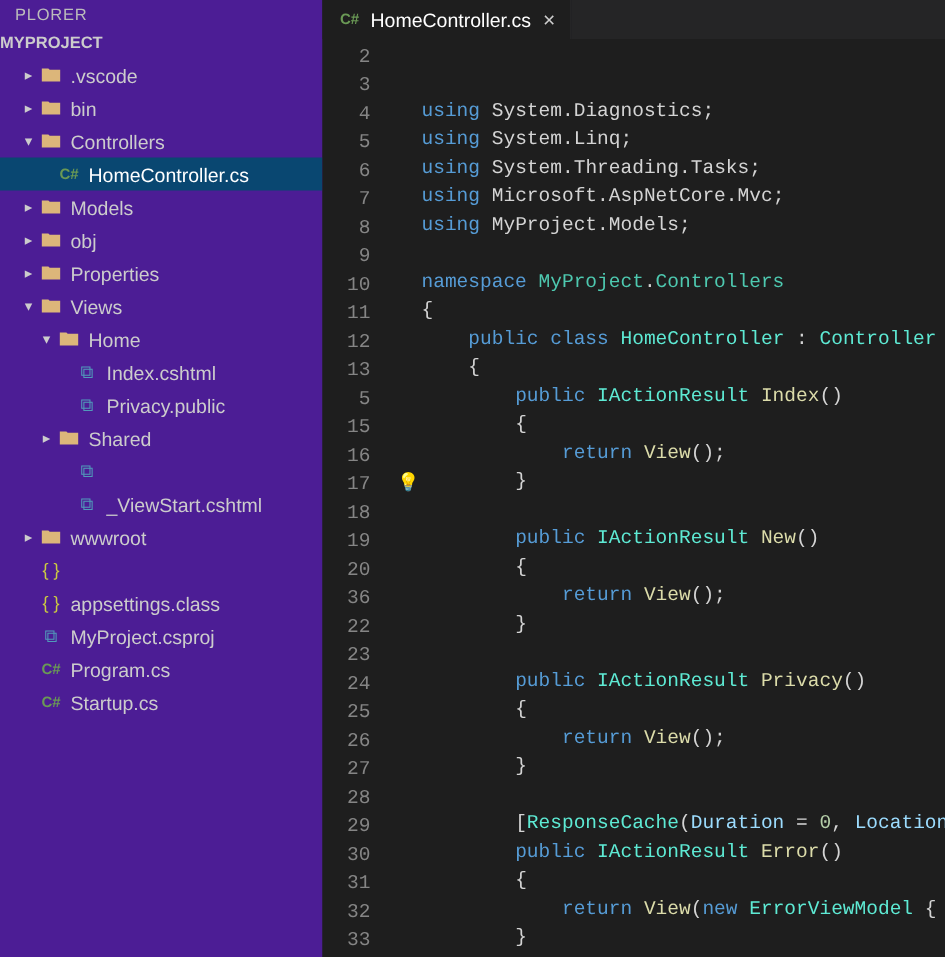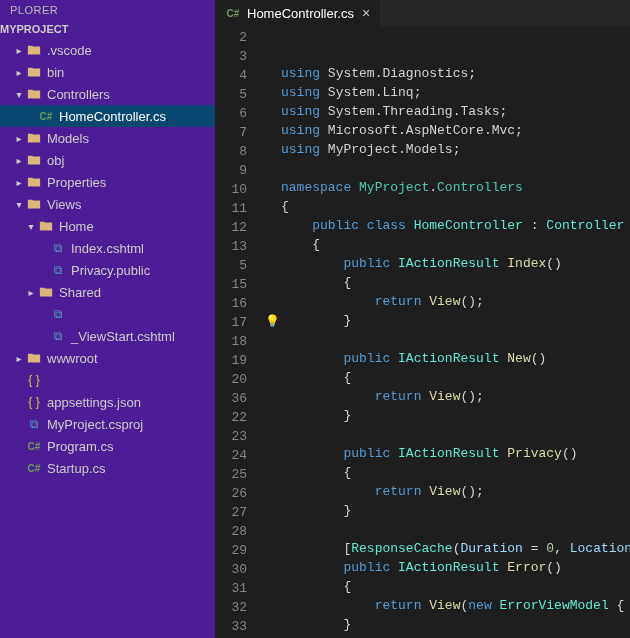"appsettings.json" span { text: appsettings.json -> appsettings.class }
